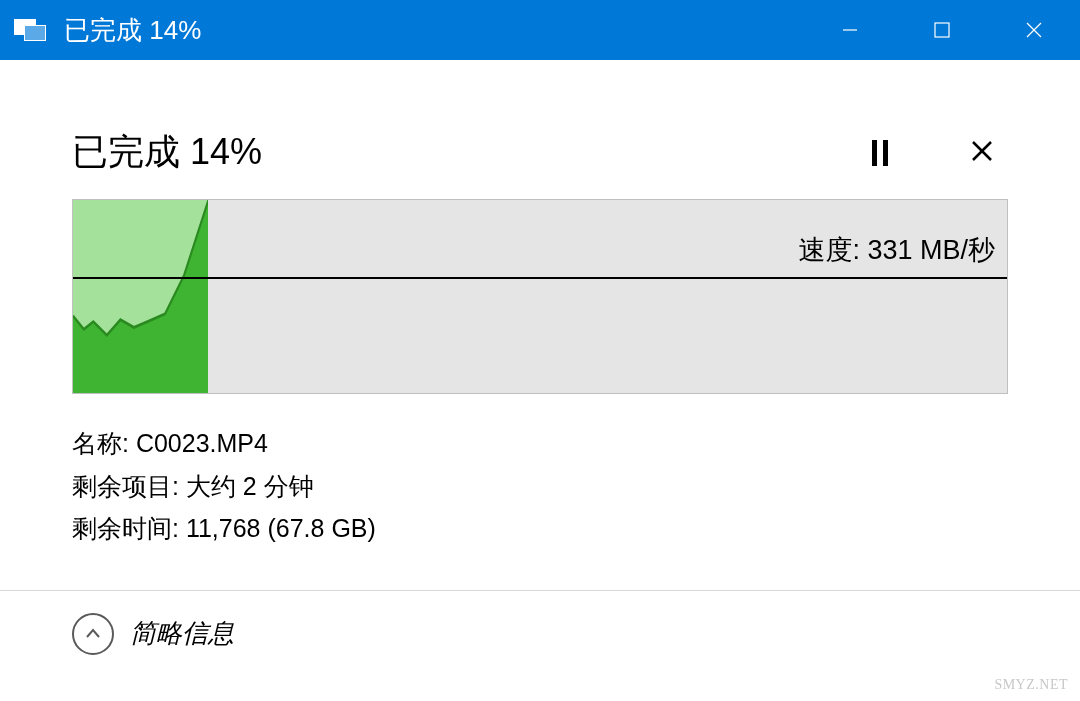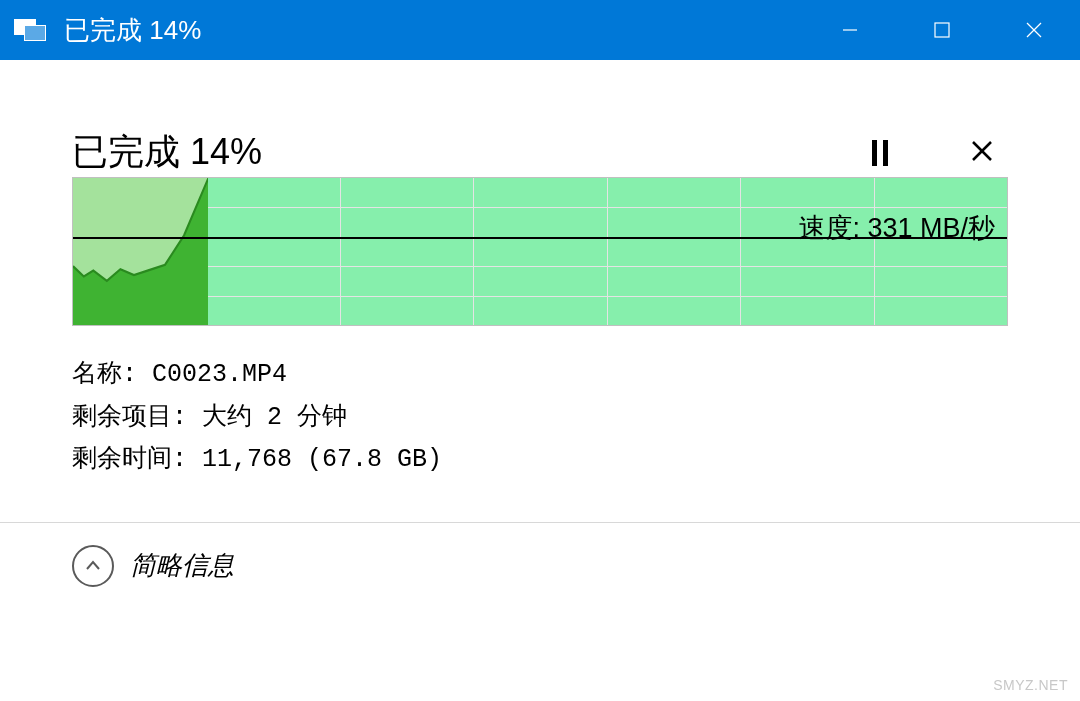"速度: 331 MB/秒" .chart-container { background: #86efac -> #e5e5e5; height: 149px -> 195px; margin-top: none -> 22px }
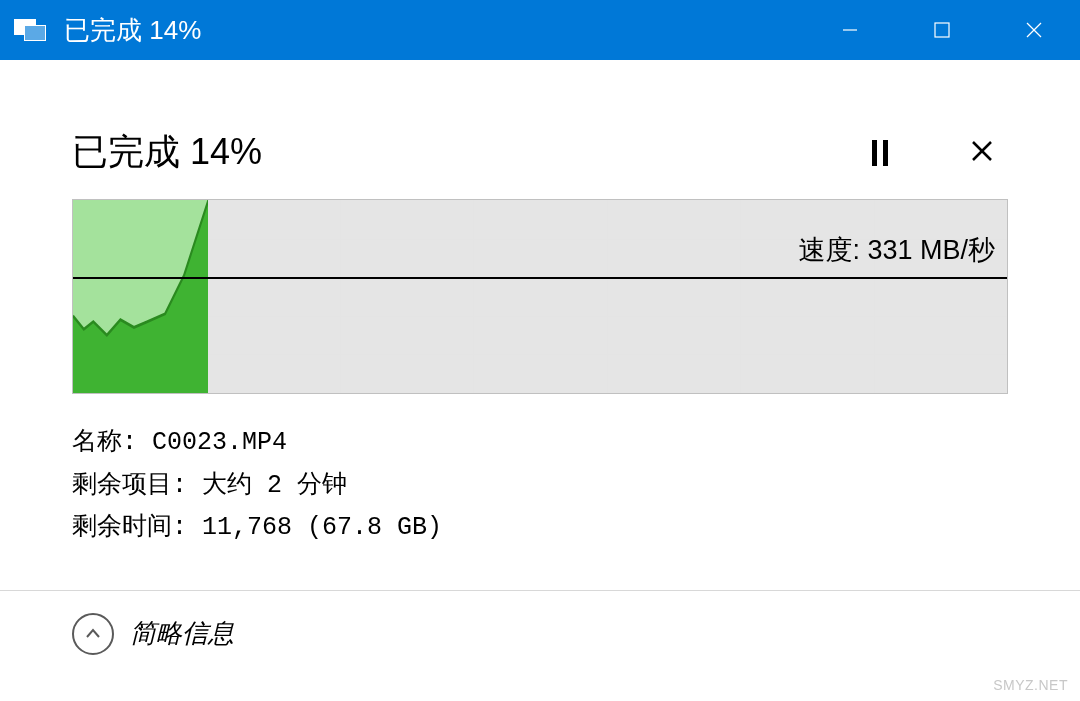"名称: C0023.MP4" .details { font-family: Liberation Mono, monospace -> none }
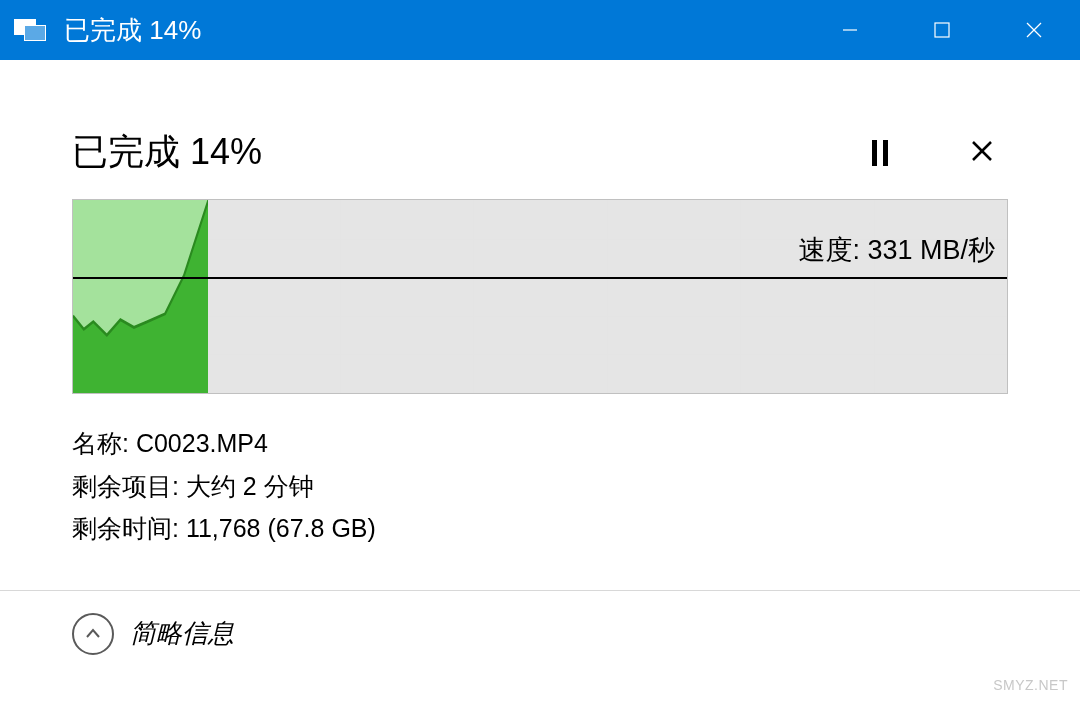"SMYZ.NET" .watermark { font-family: Liberation Sans, sans-serif -> Liberation Serif, serif }
